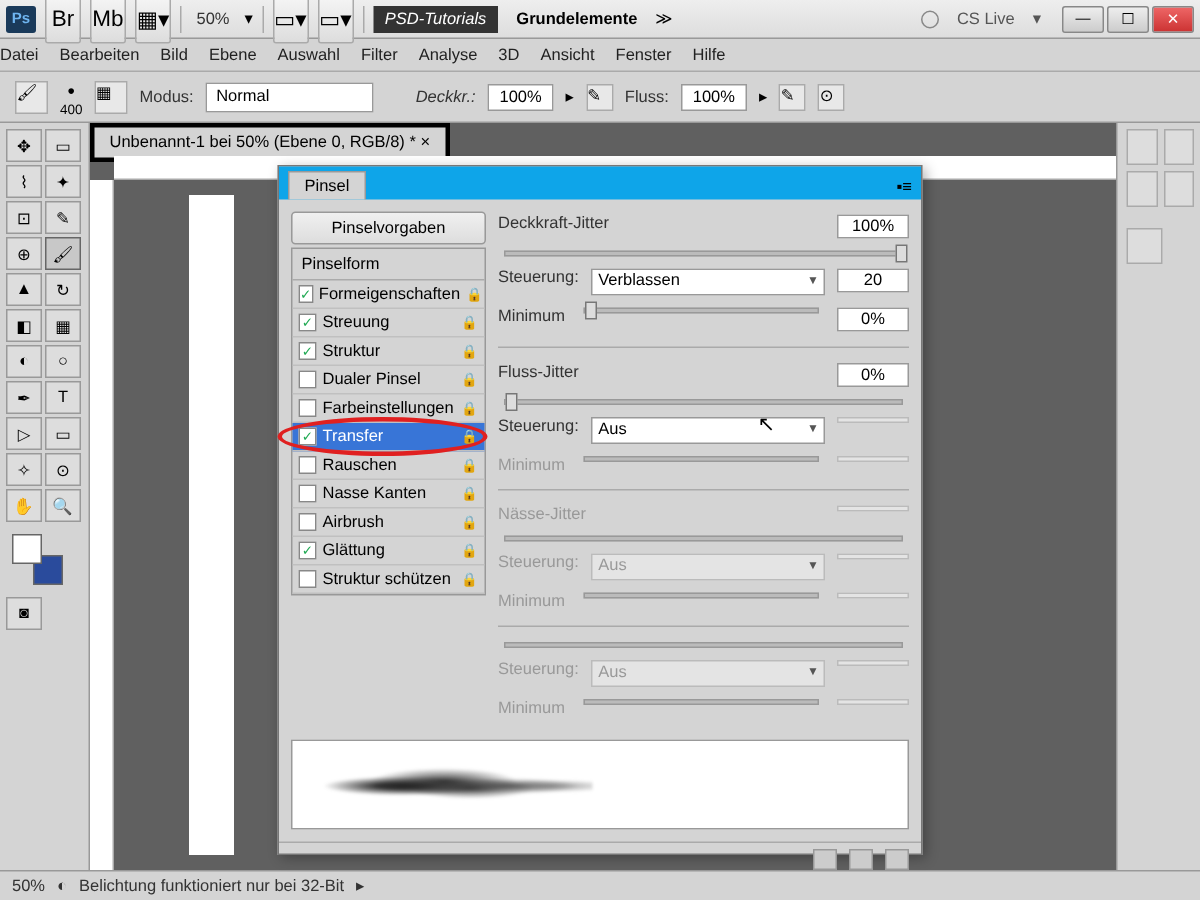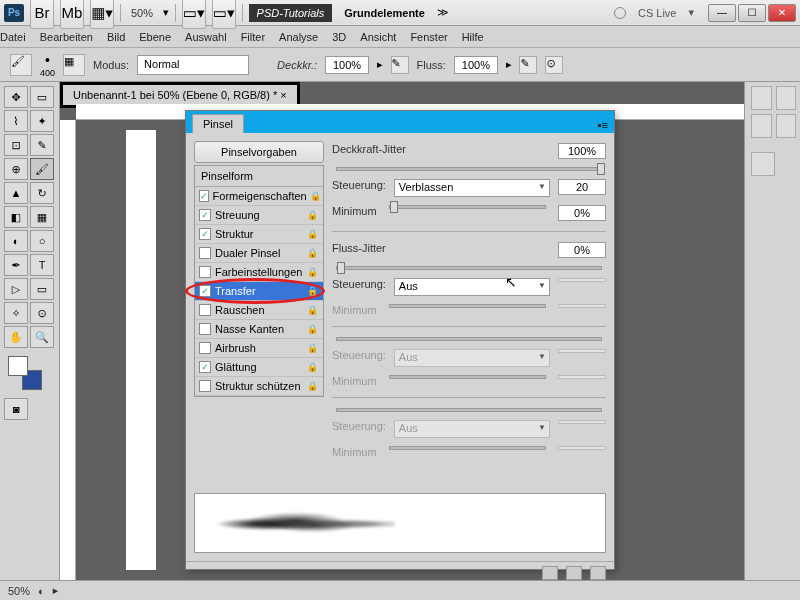"Nässe-Jitter" div.ctrl-row { html: none -> <div> <span>Nässe-Jitter</span> <span></span> </div> }
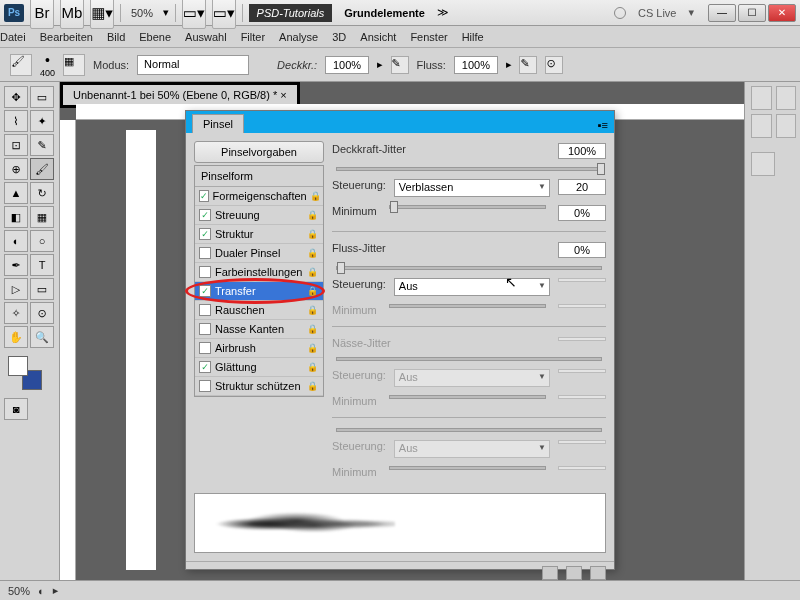"Belichtung funktioniert nur bei 32-Bit" span { html: none -> <span>Belichtung funktioniert nur bei 32-Bit</span> }
